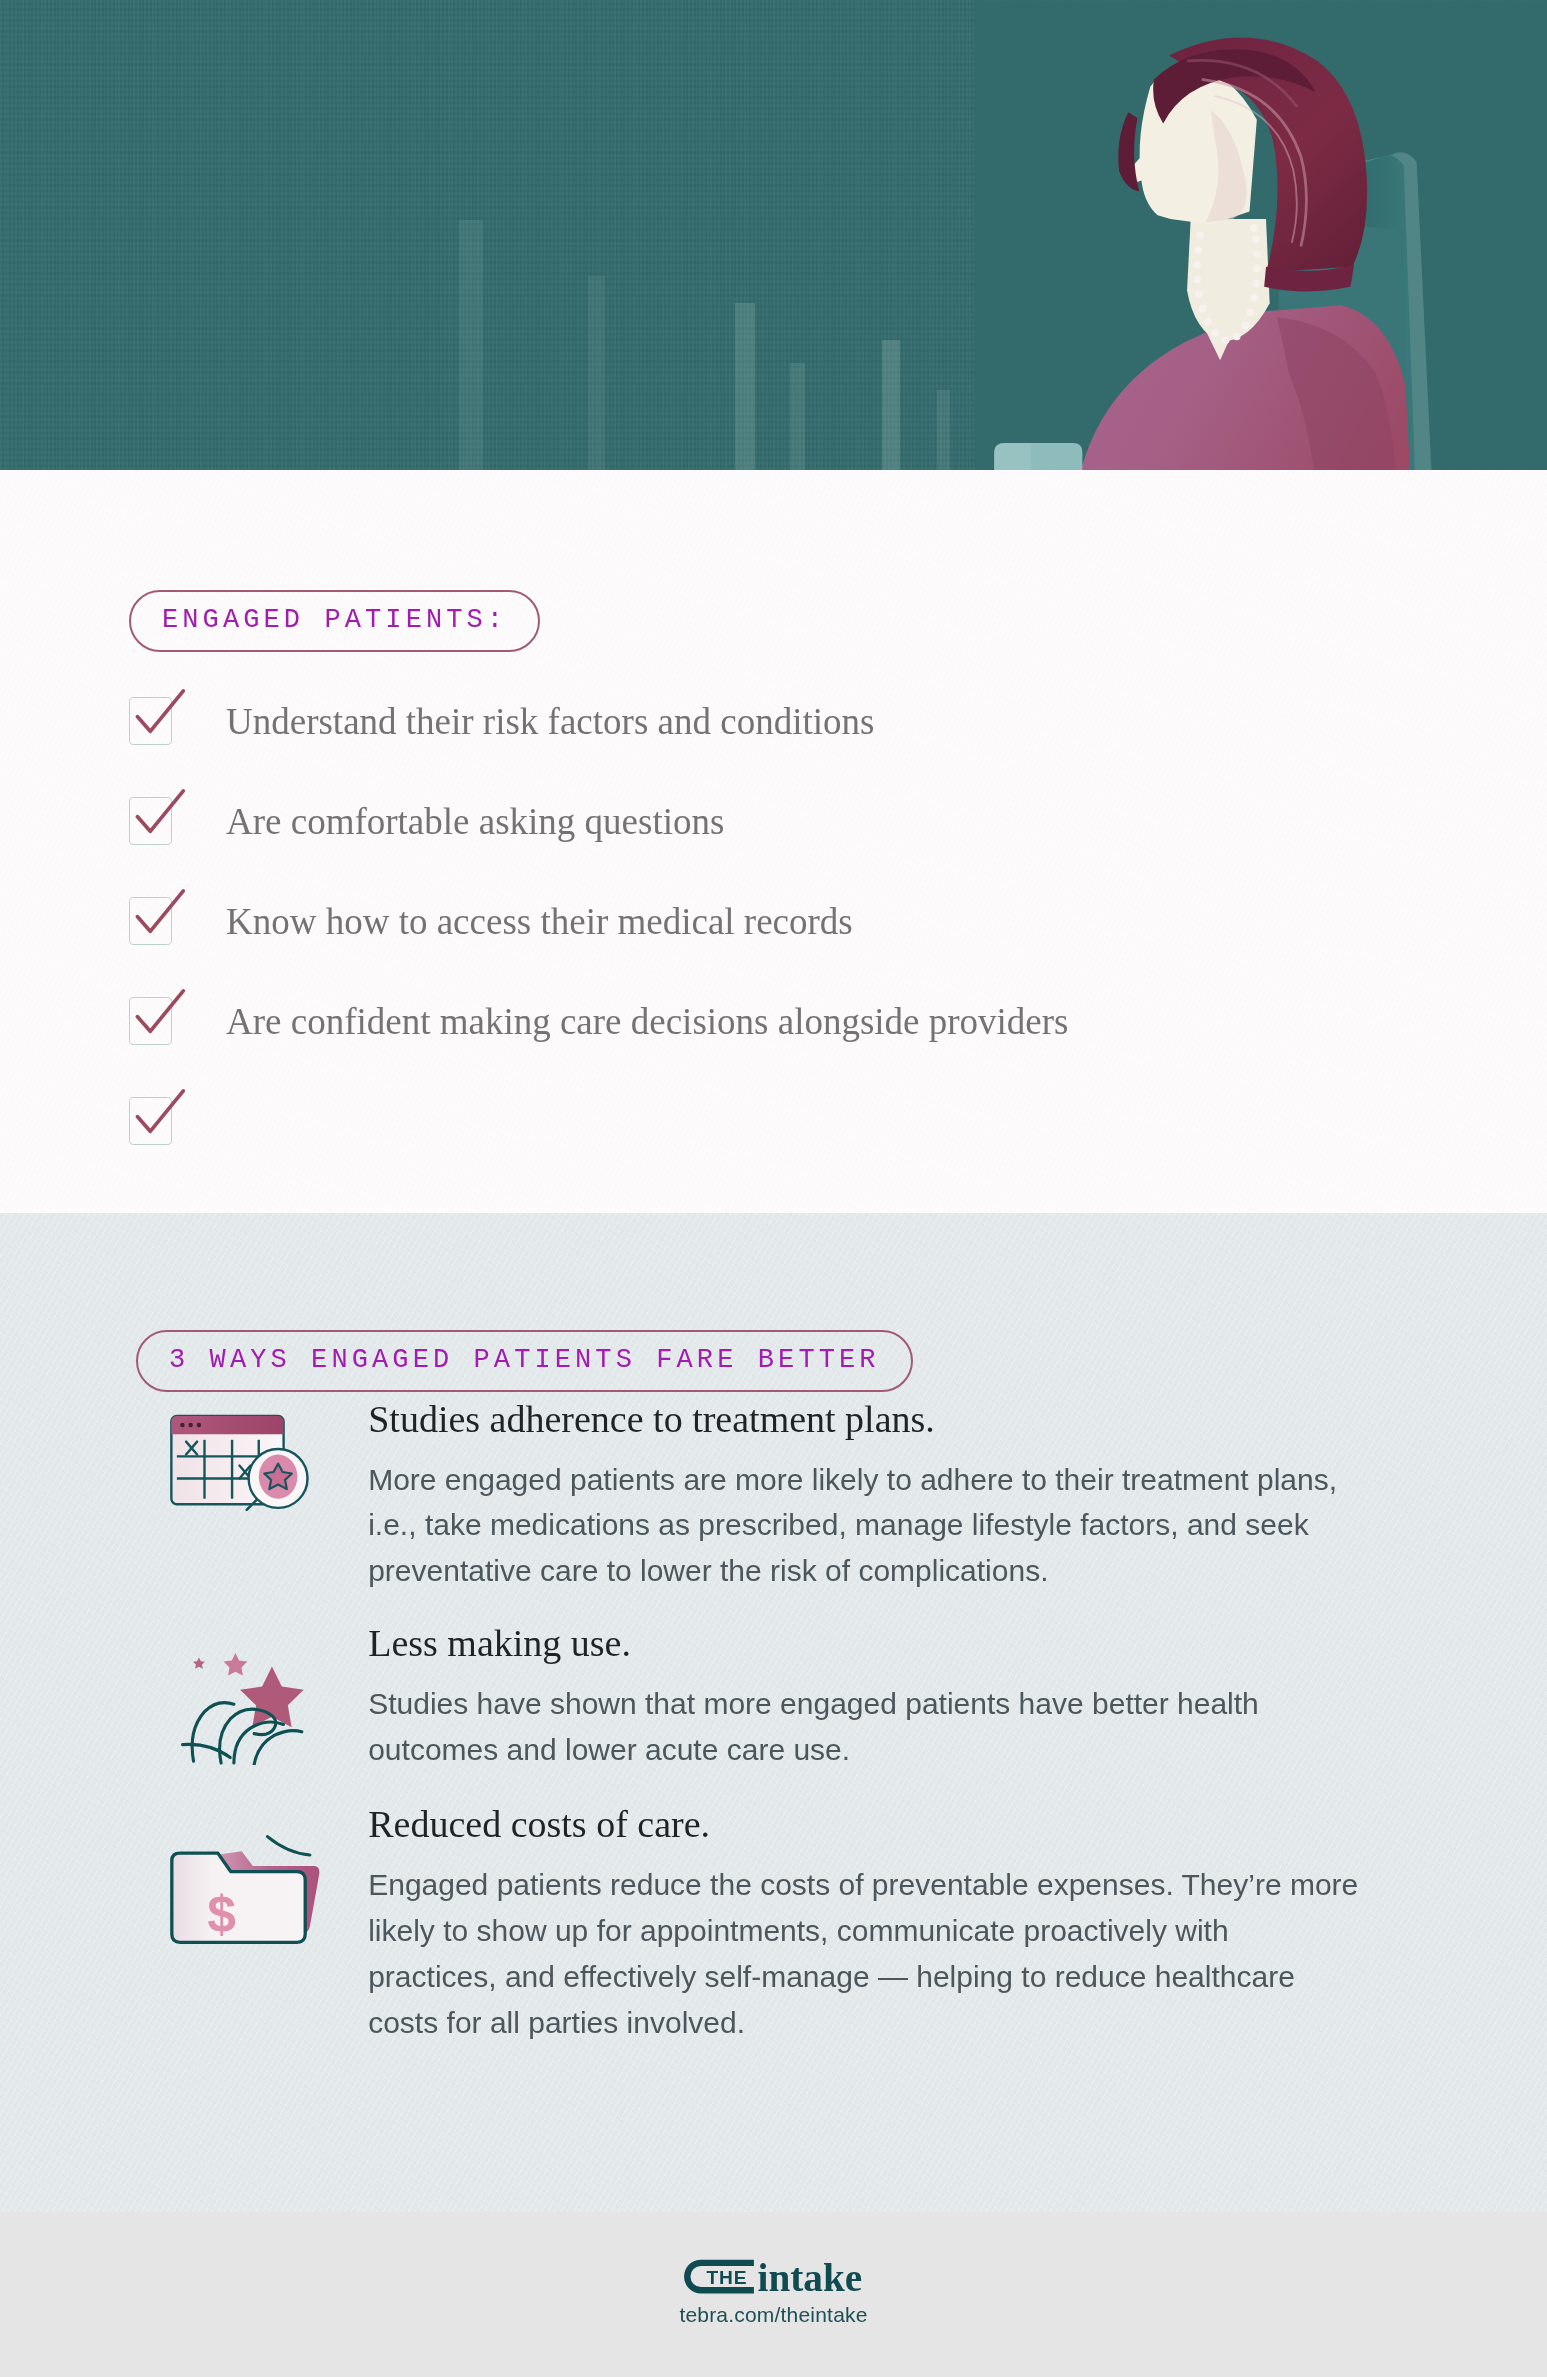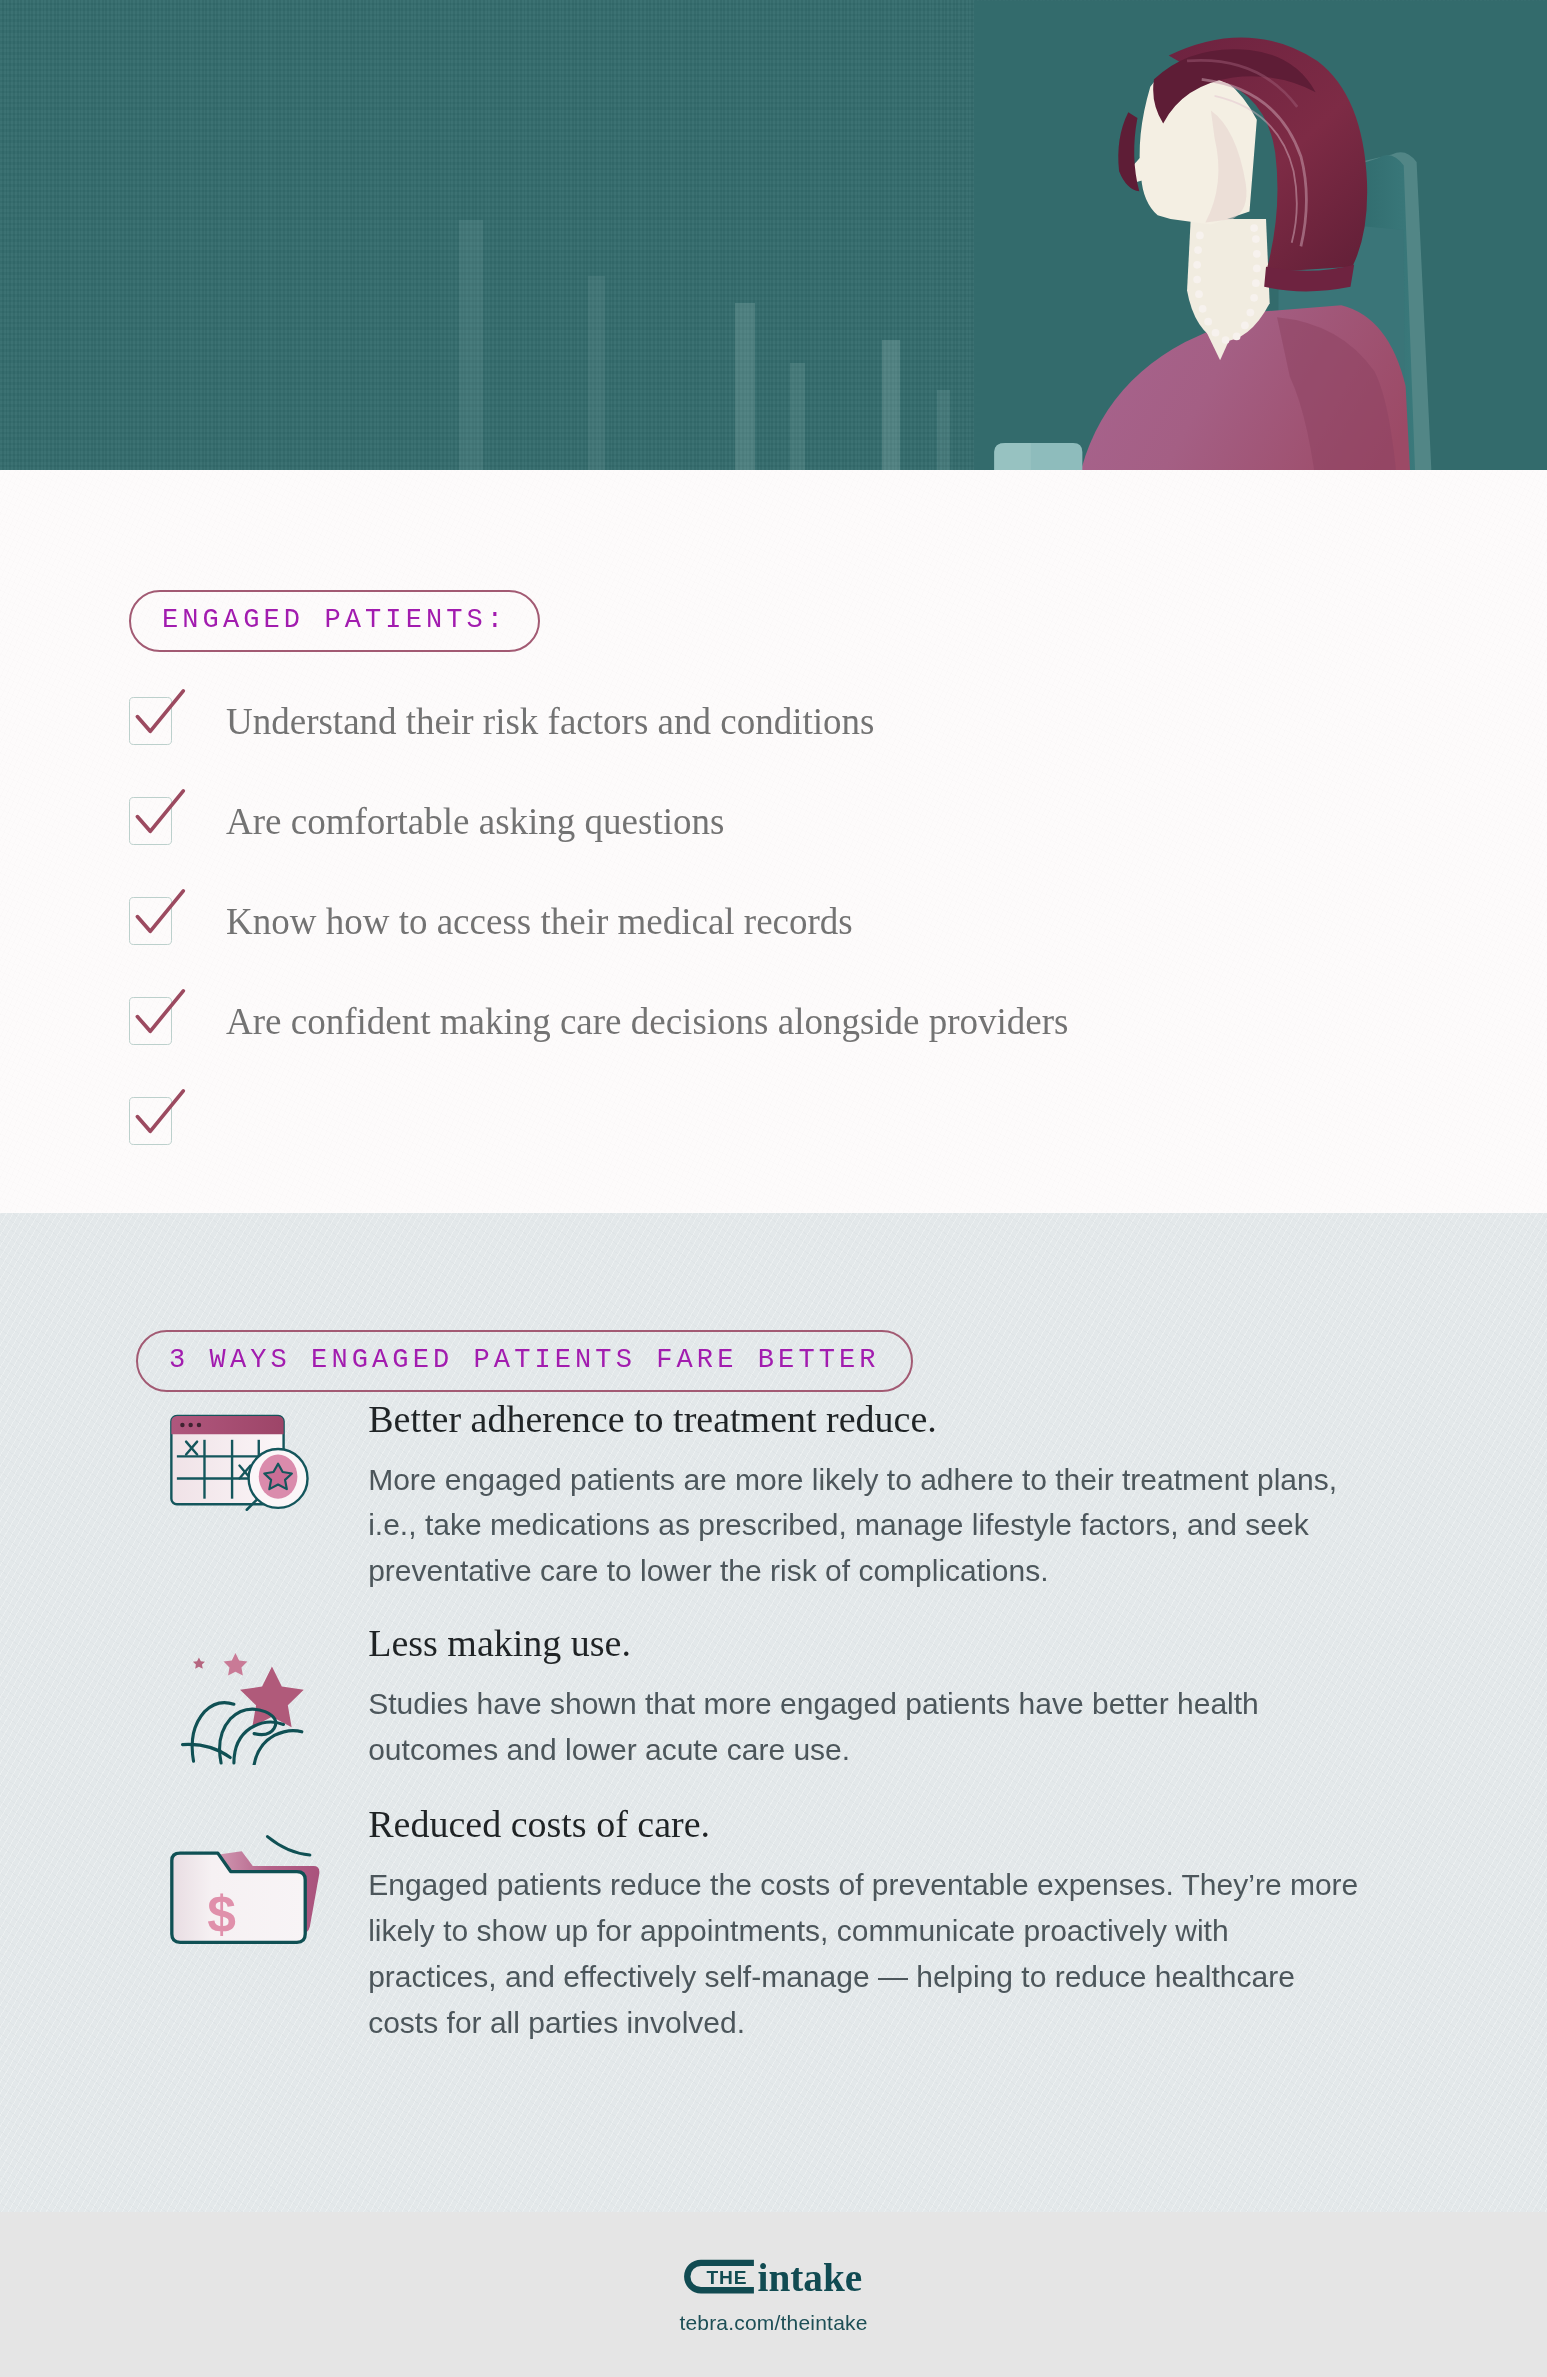"Better adherence to treatment reduce." div.b-head { text: Better adherence to treatment reduce -> Studies adherence to treatment plans }
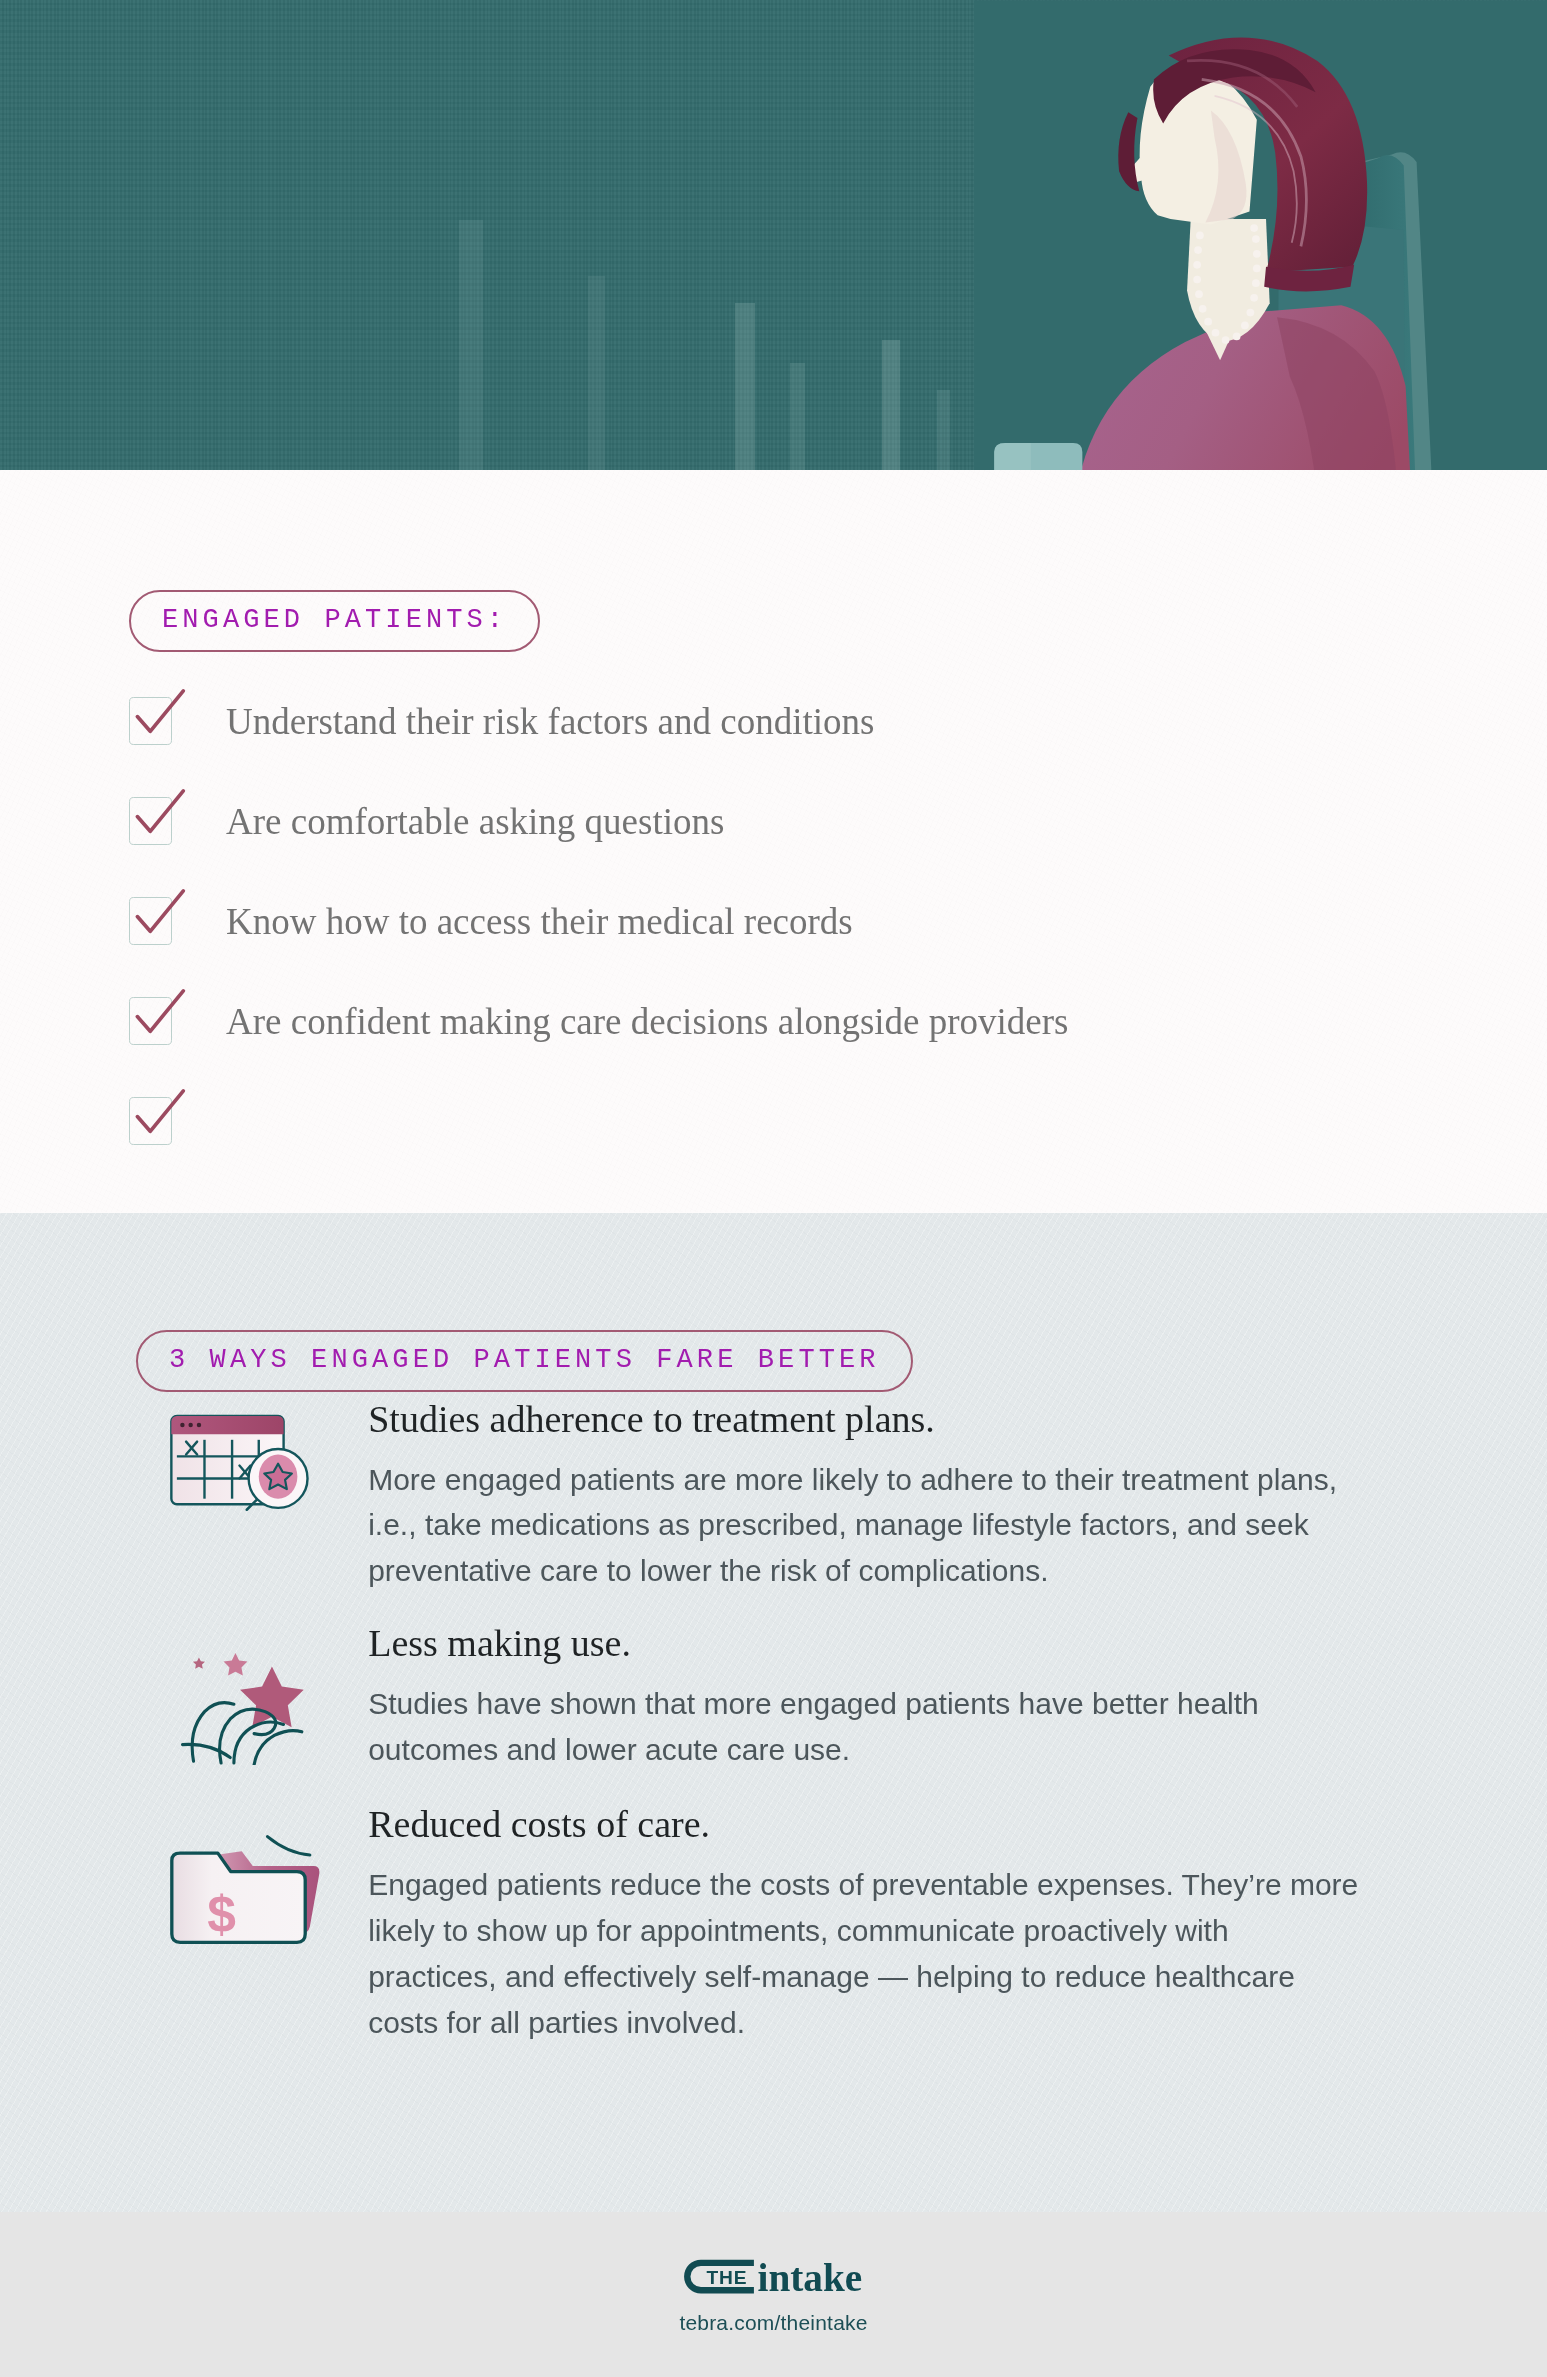"tebra.com/theintake" .footer-url { margin-top: 13px -> 5px }
